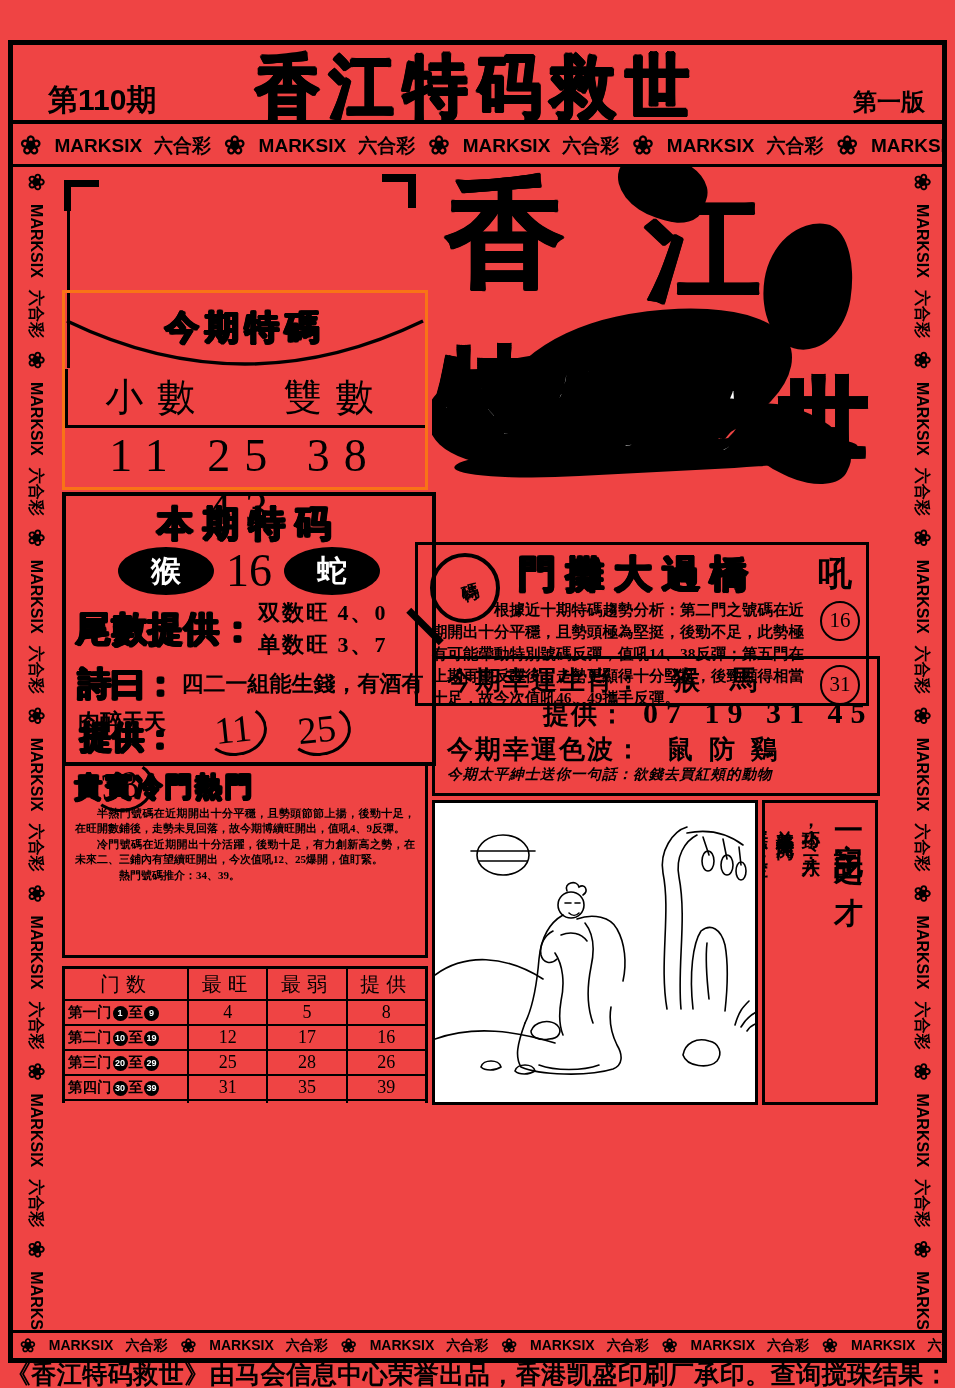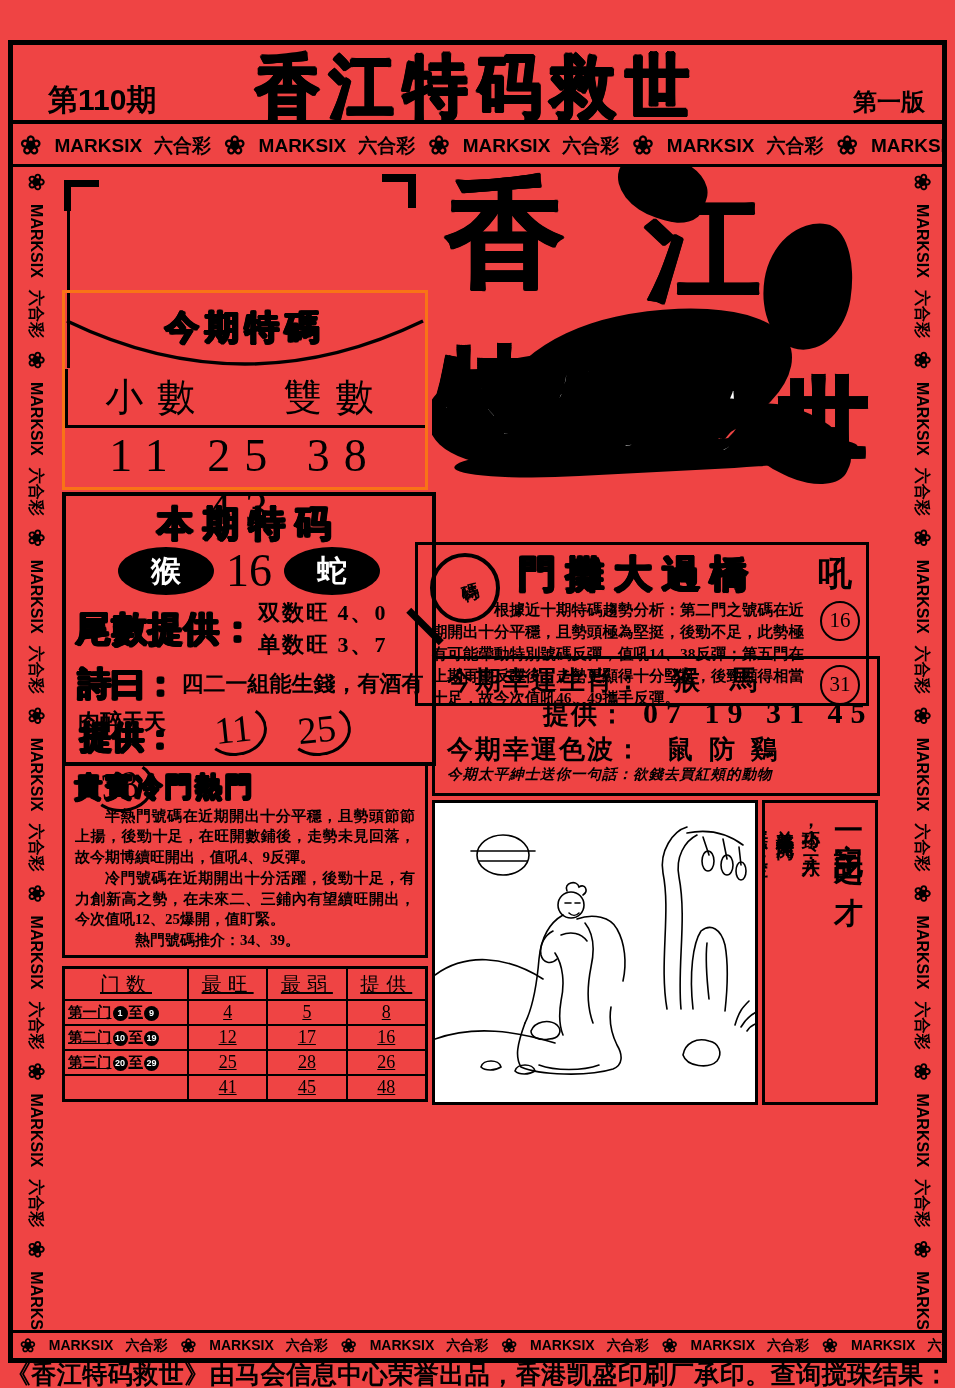"半熱門號碼在近期開出十分平穩，且勢頭節節上揚，後勁十足，在旺開數鋪後，走勢未見回" .cold-p { font-size: 15px -> 11px }
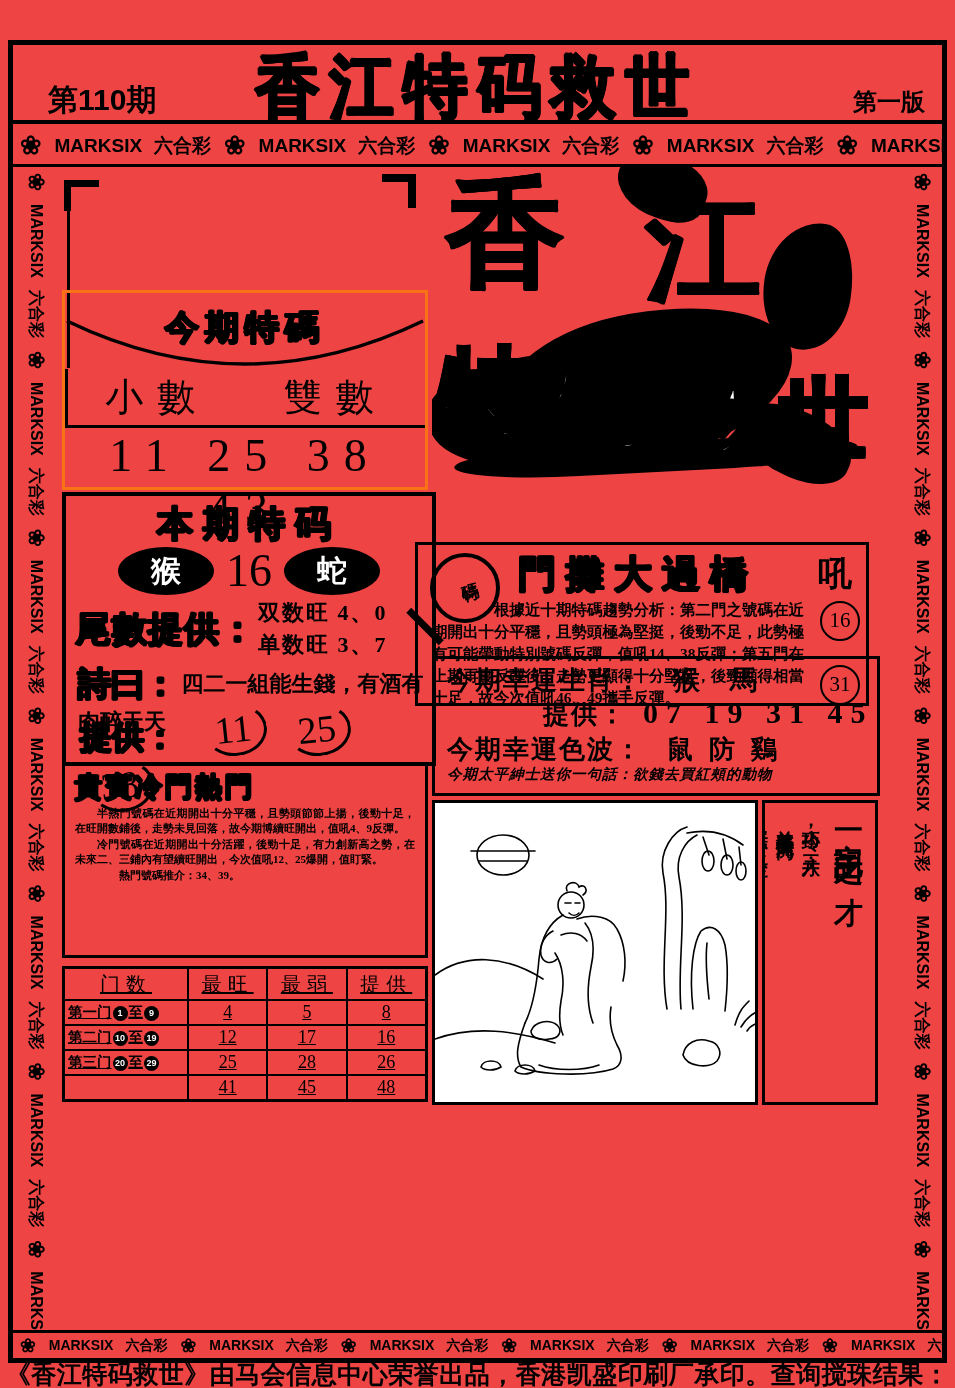"门数" #box-table { text-decoration: underline -> none }
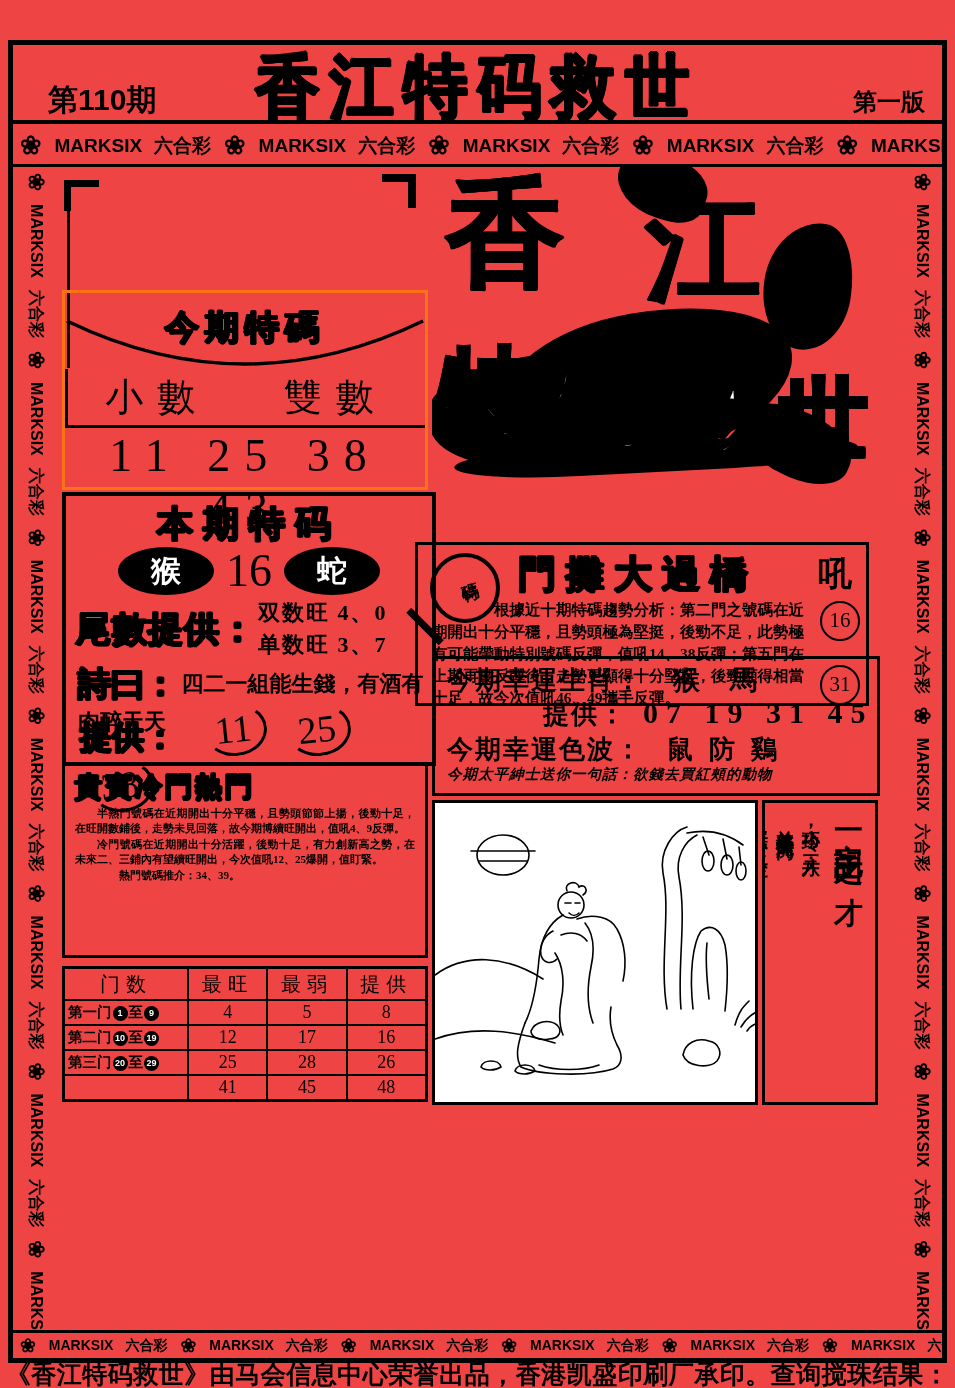"第四门 30 至 39" tr { html: none -> <tr> <td><span>第四门</span><span>30</span><span>至</span><span>39</span></td> <td>31</td> <td>35</td> <td>39</td> </tr> }
